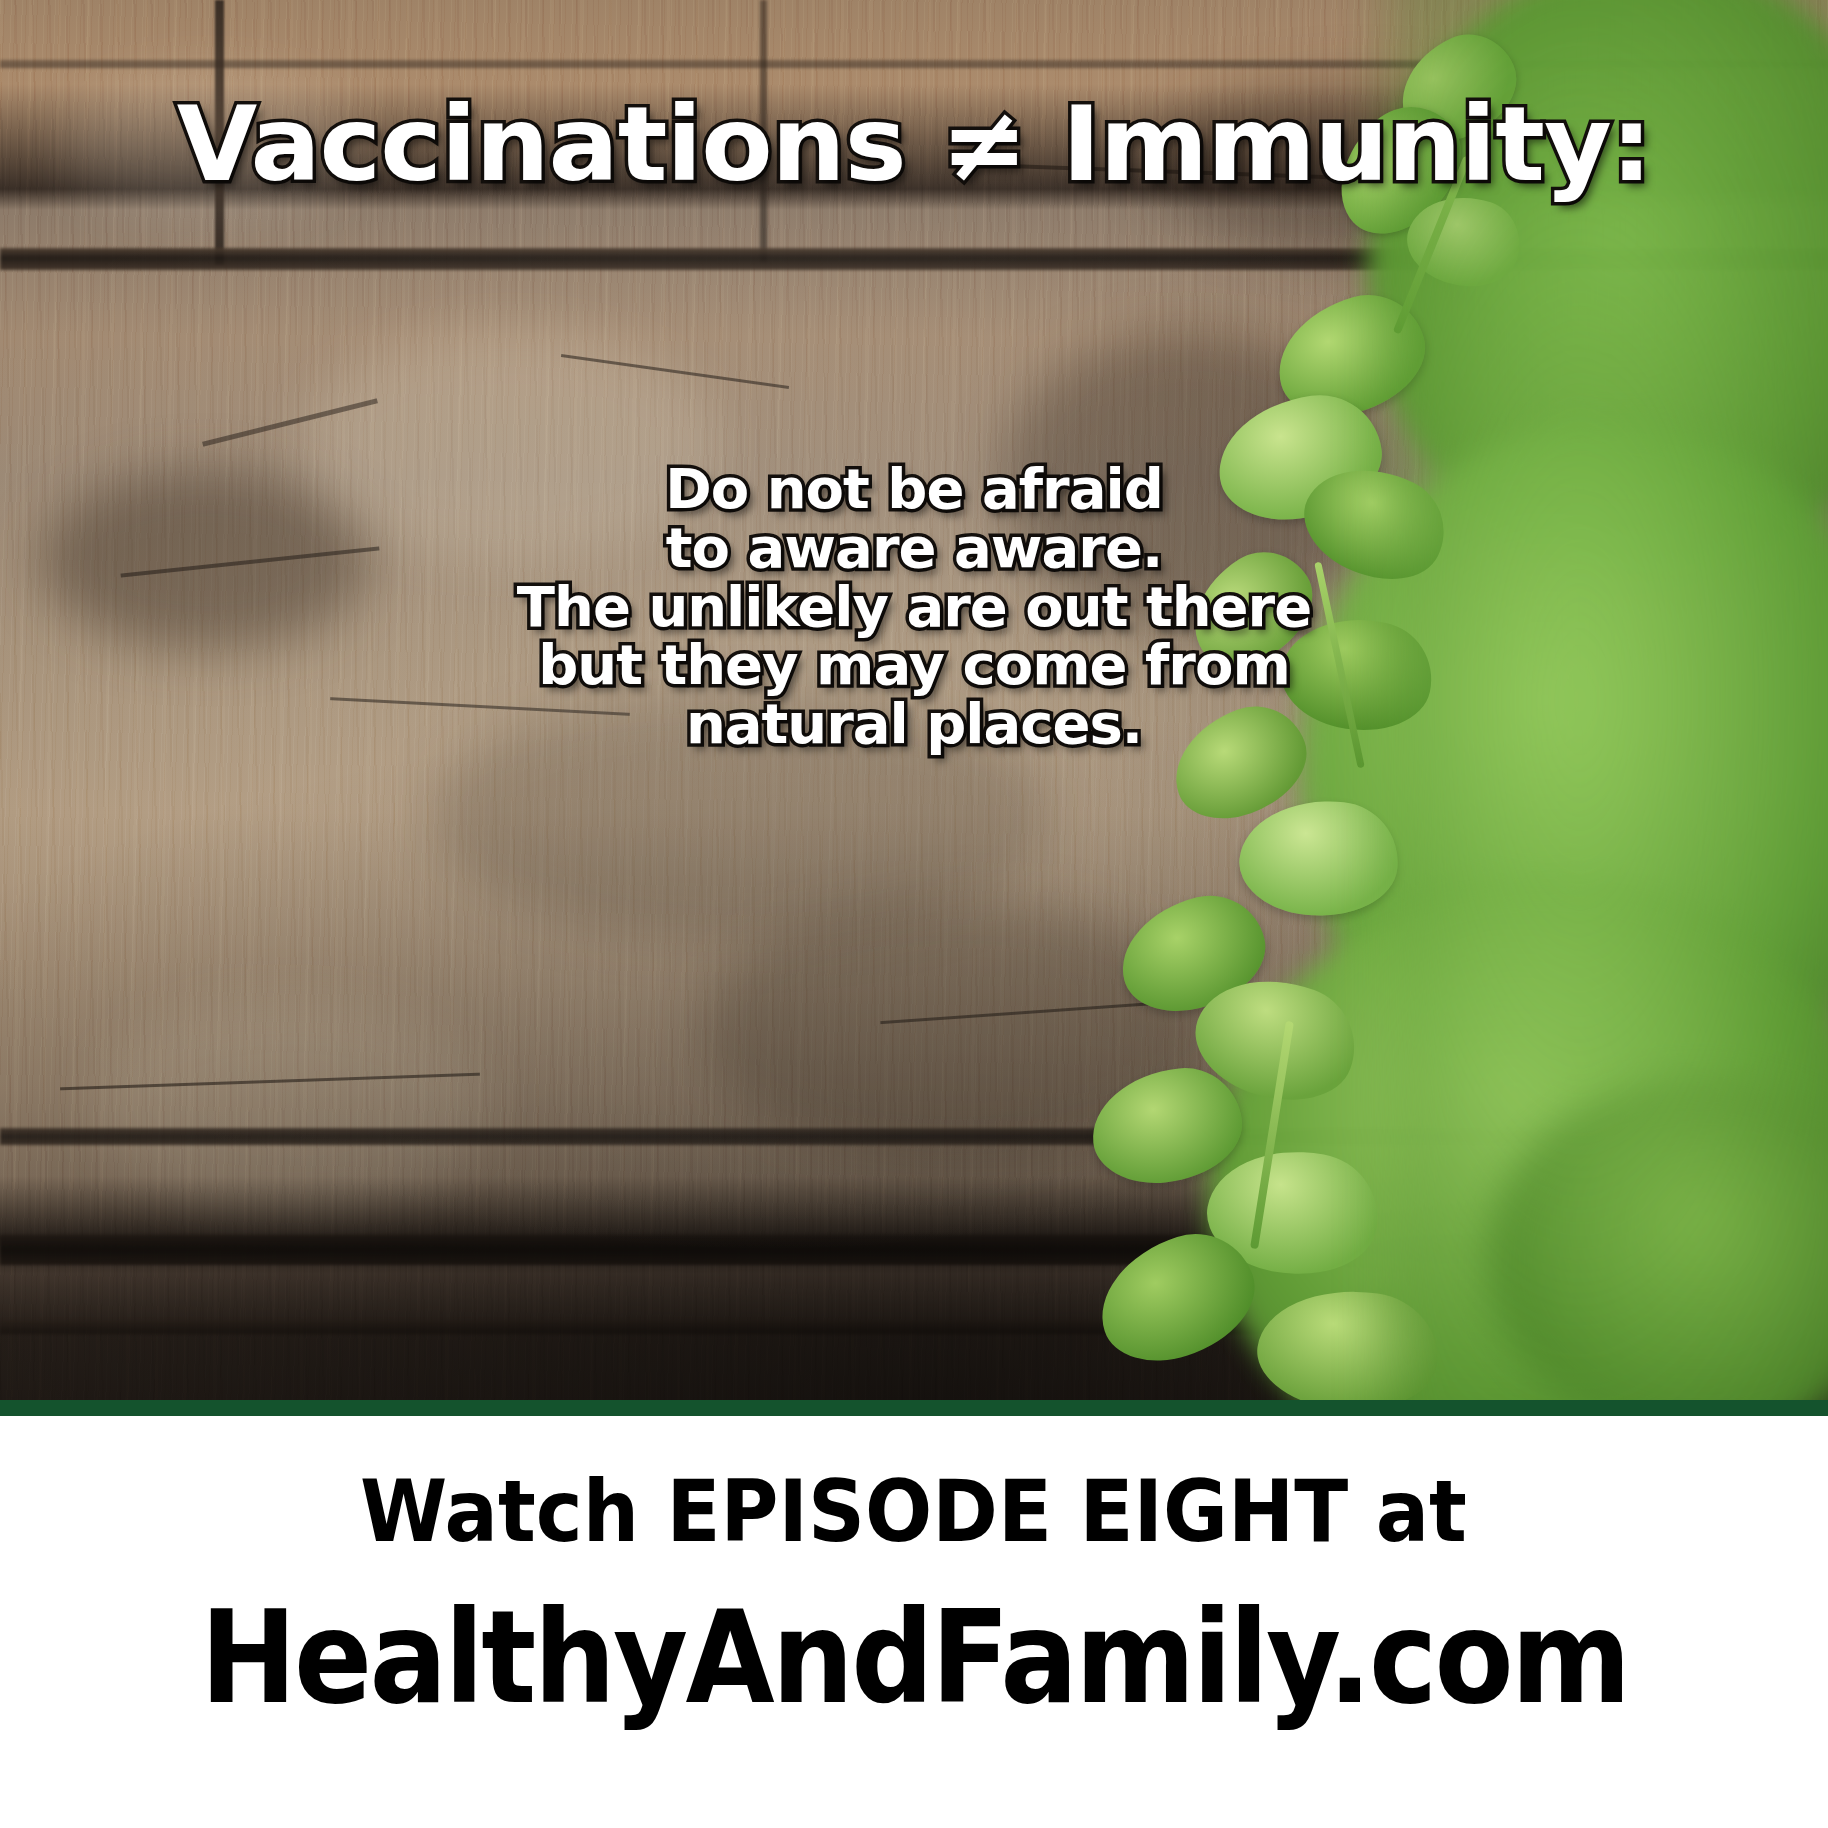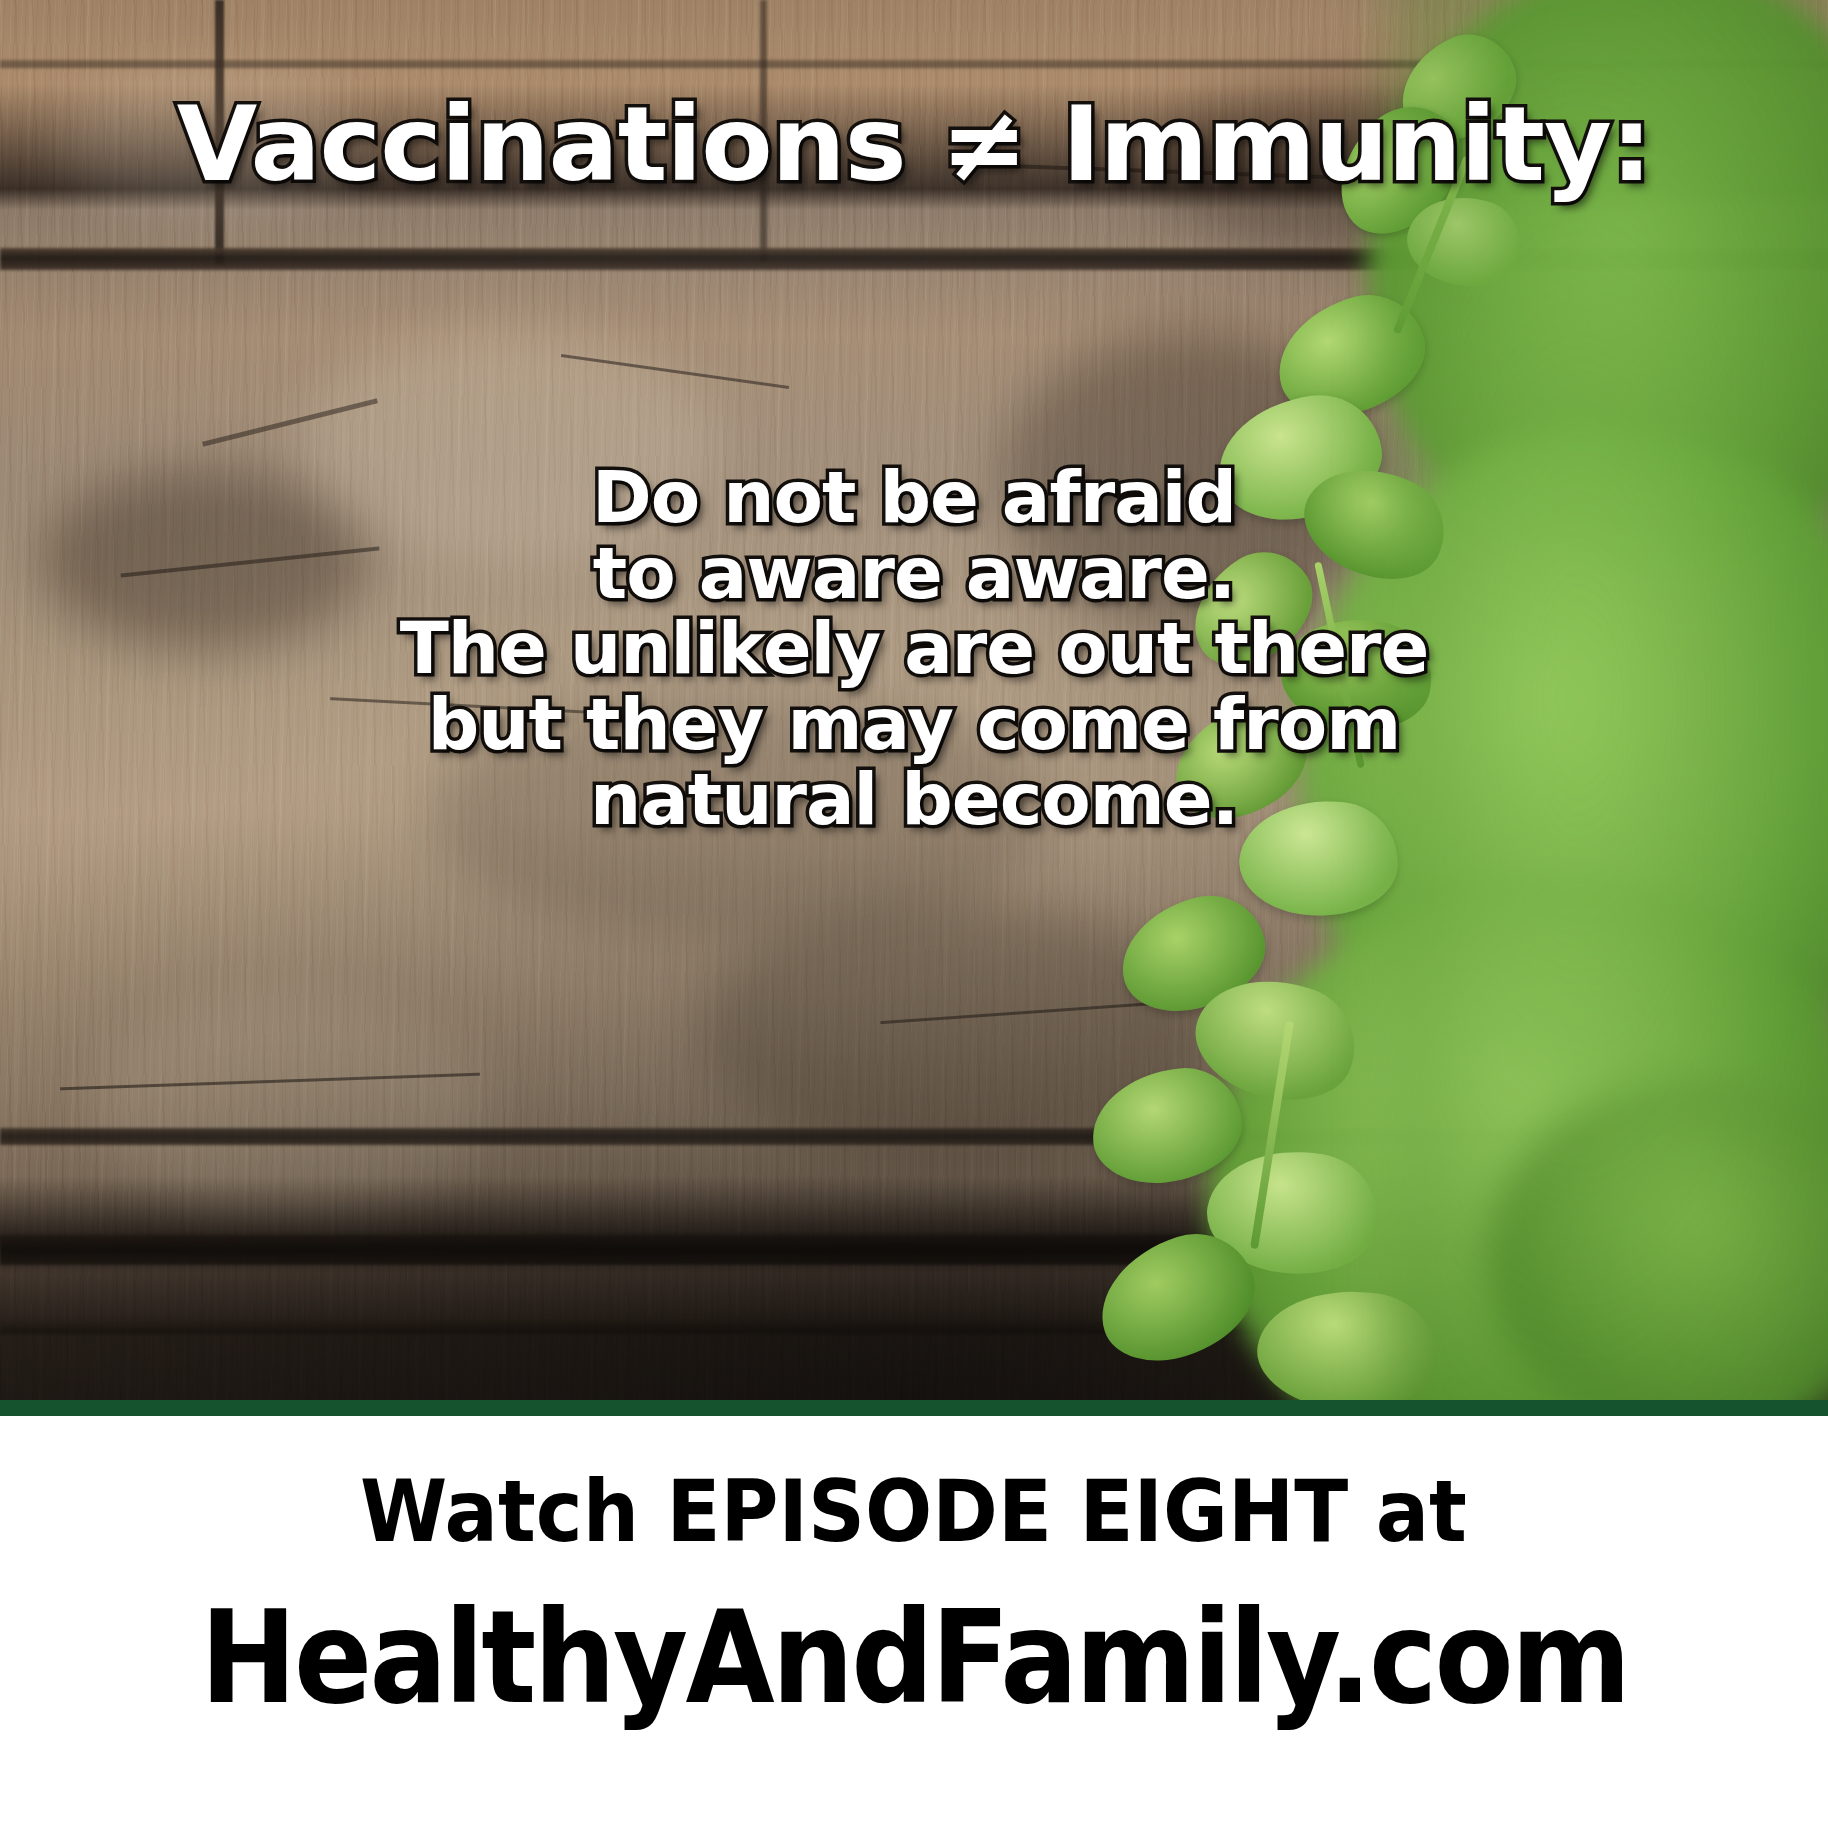"Do not be afraid" .body-block { font-size: 72px -> 56px }
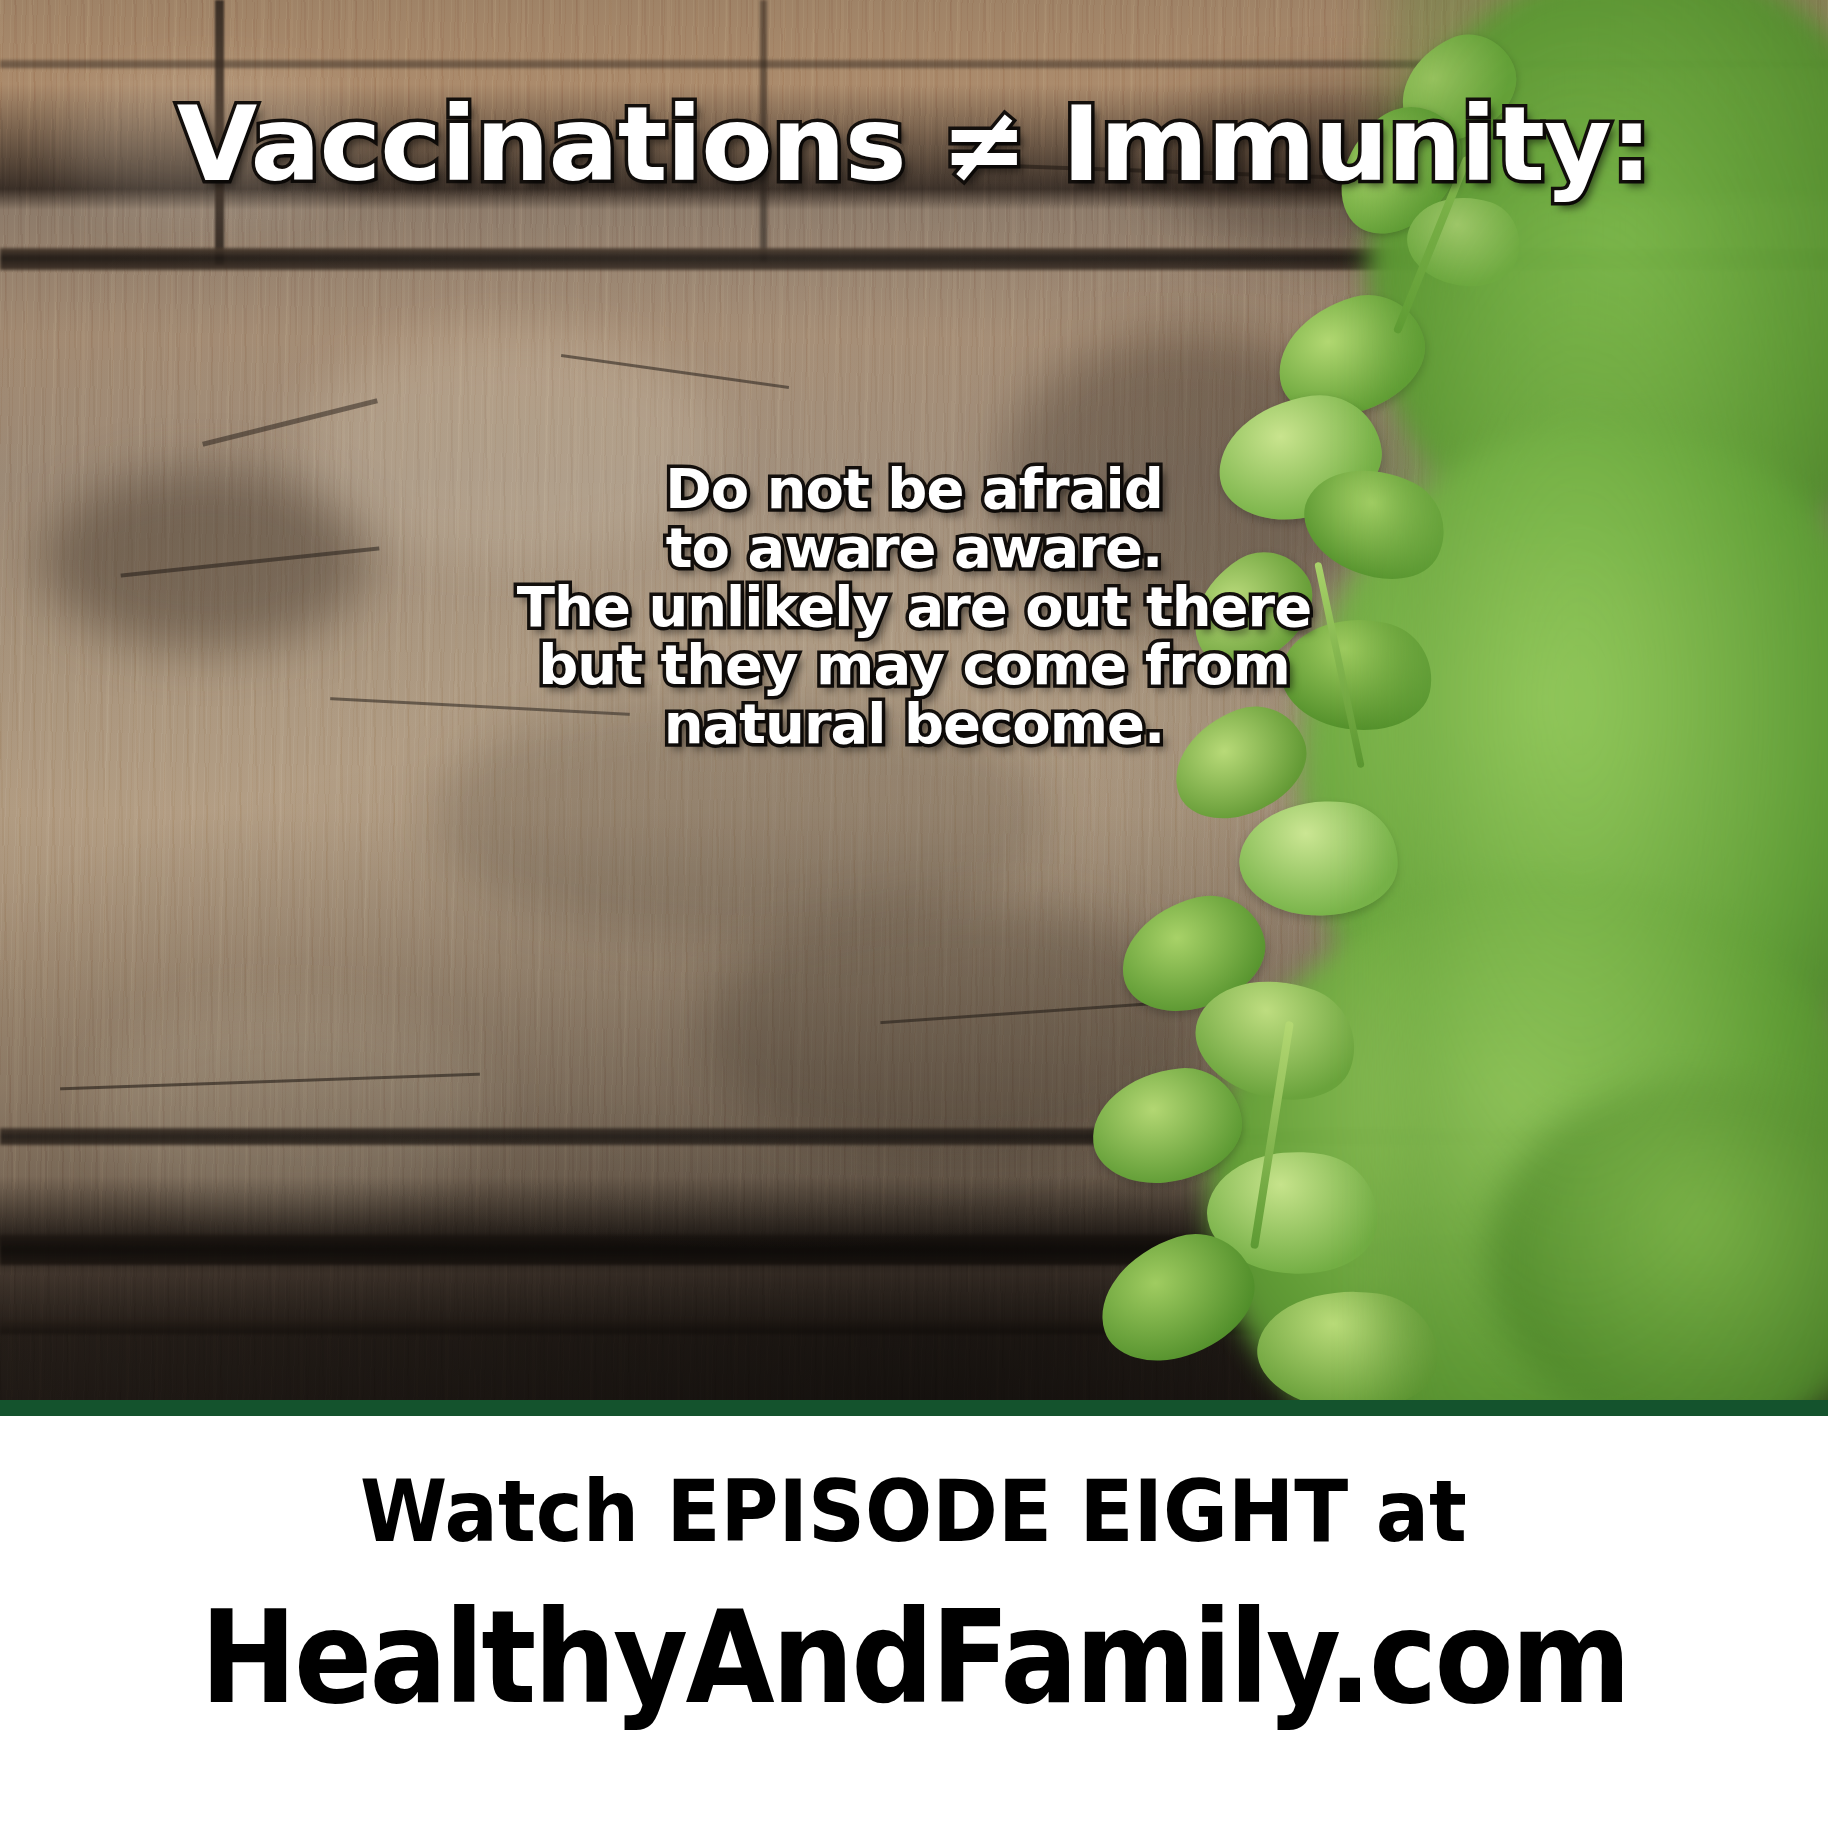"natural become." span.bl { text: become -> places }
